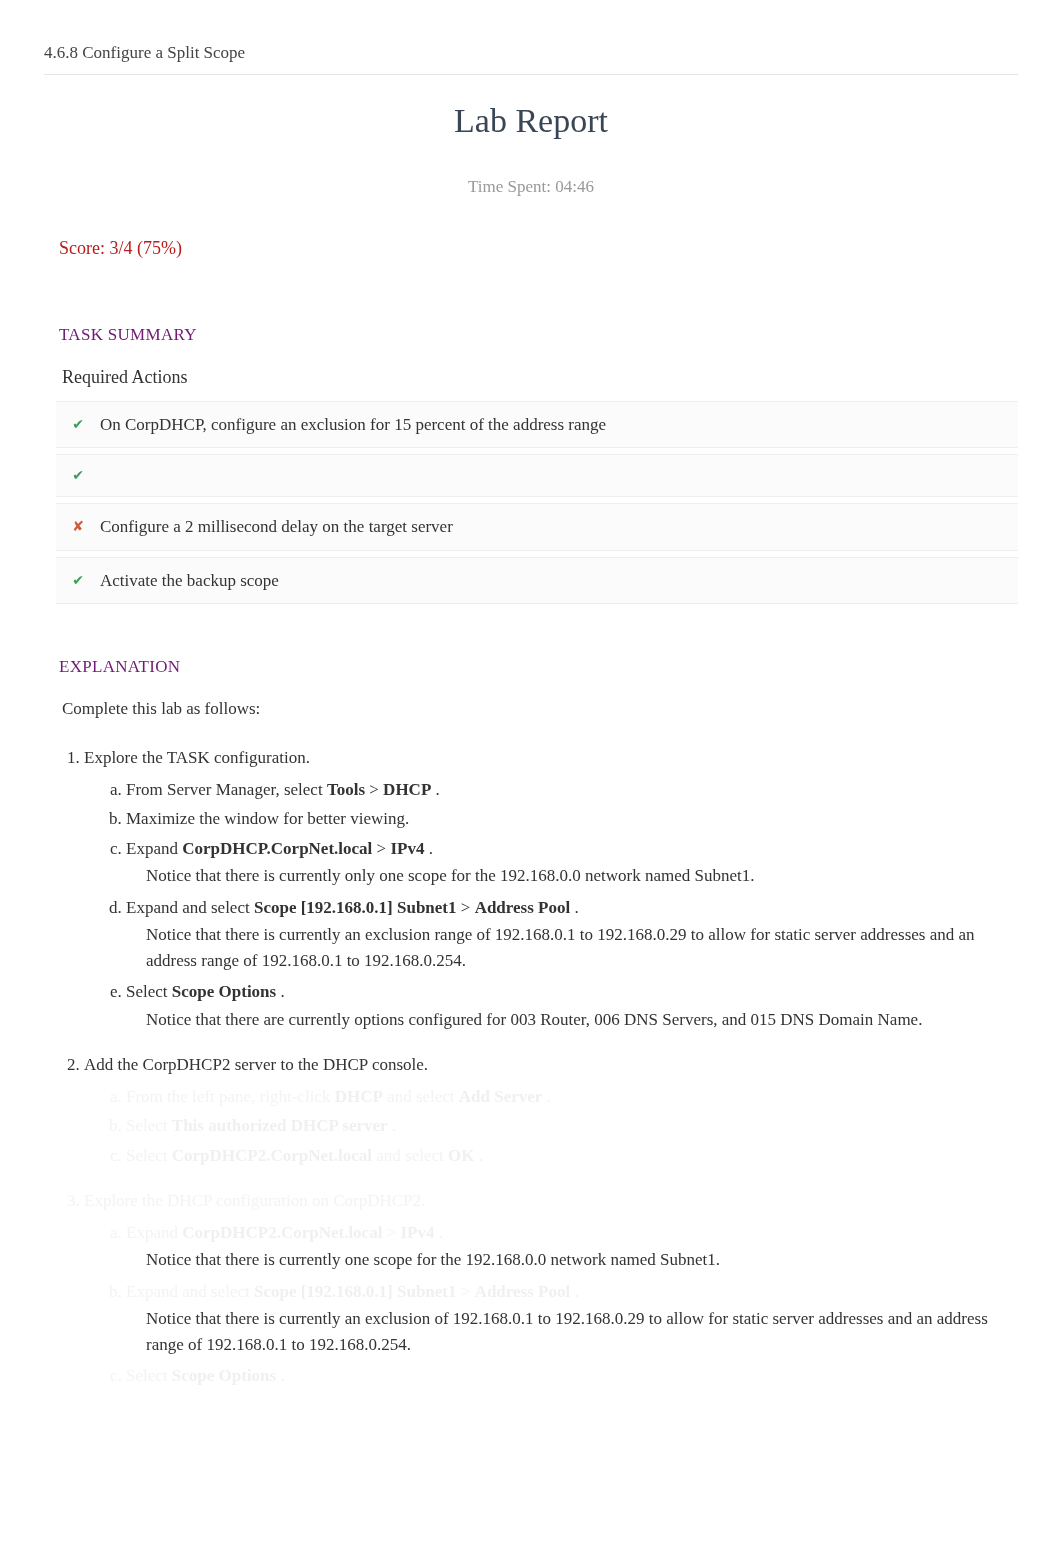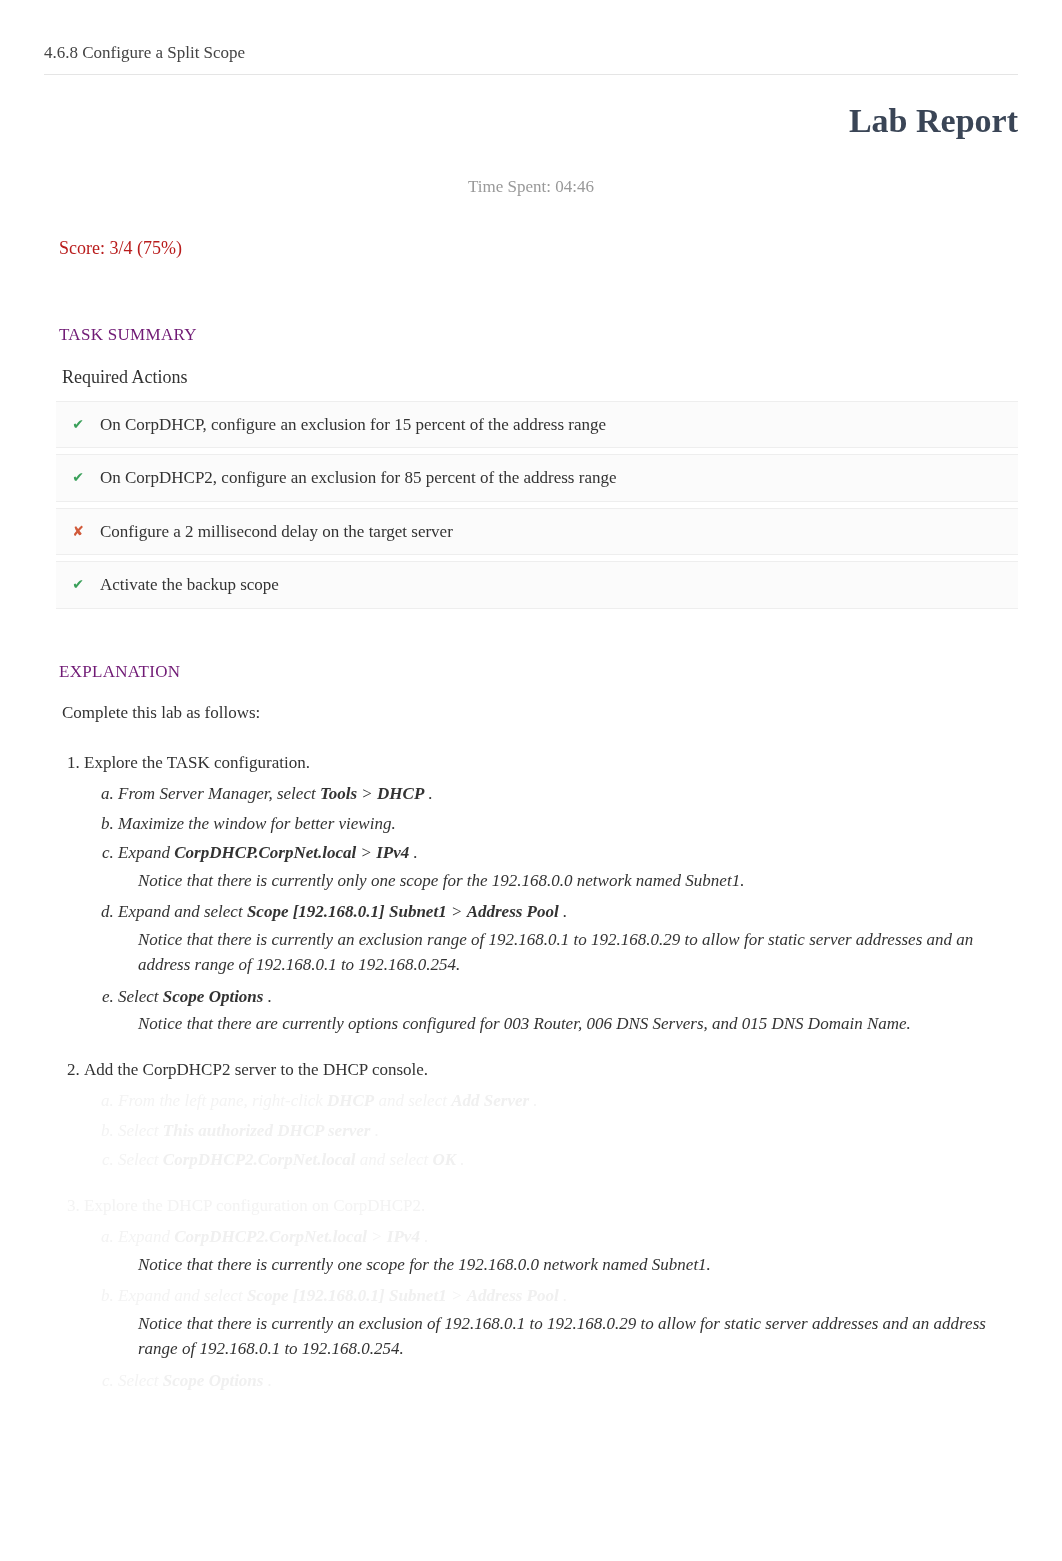"Lab Report" .title { font-weight: bold -> normal; text-align: right -> center }
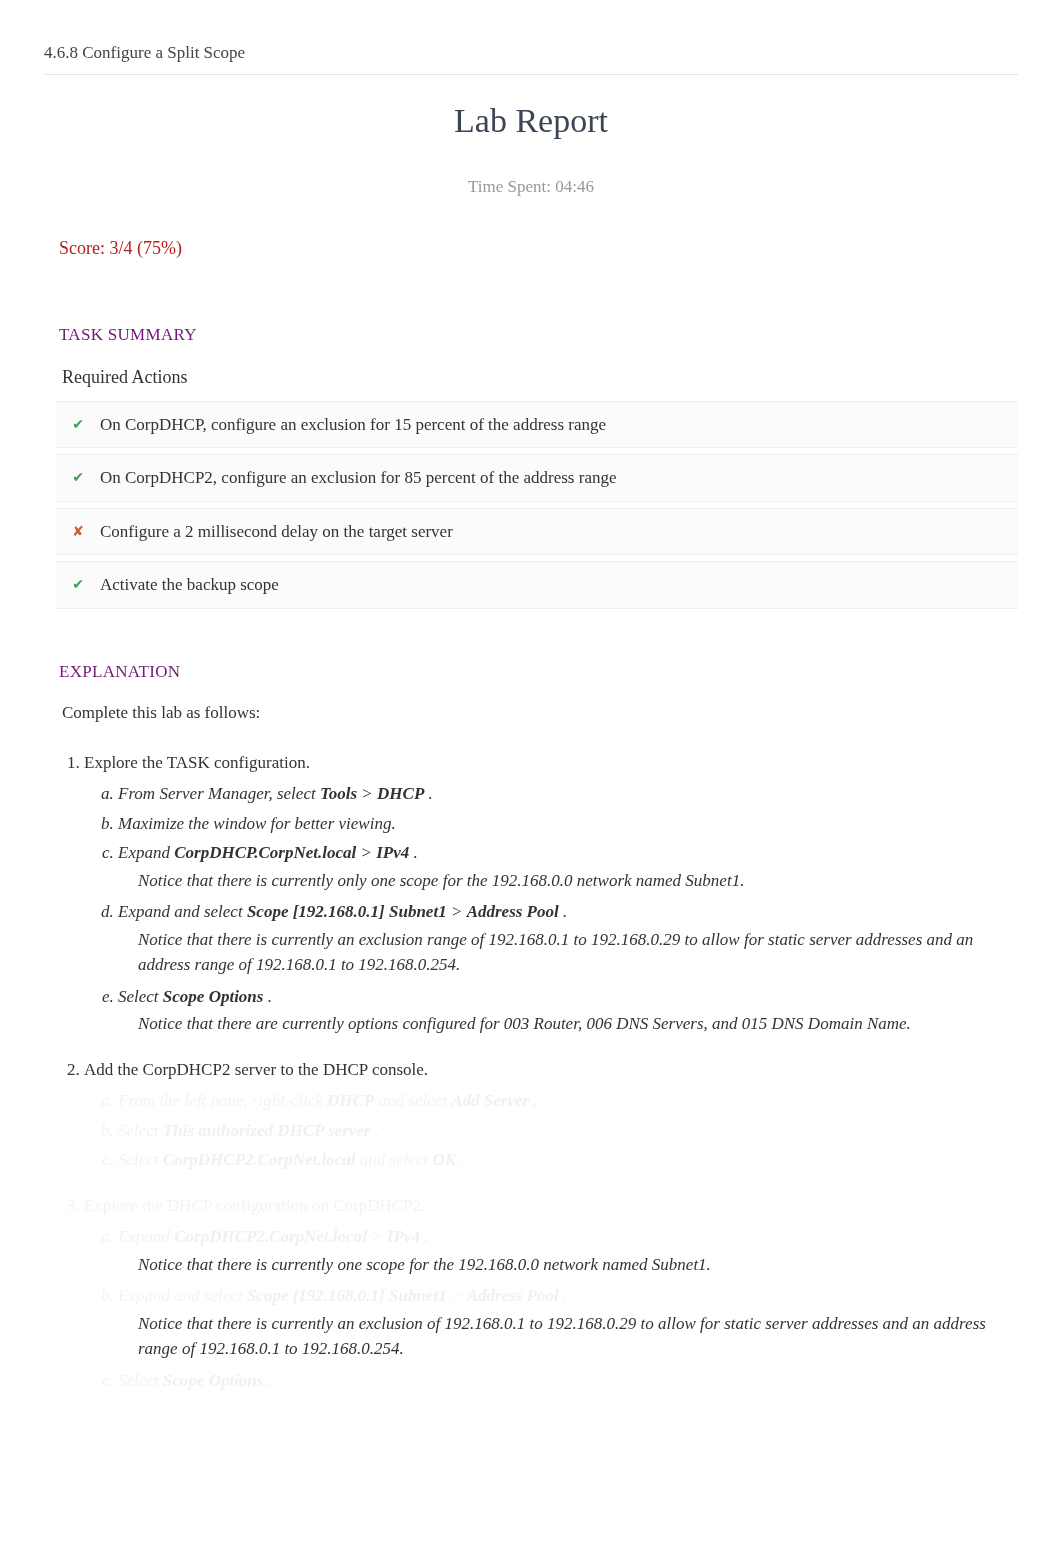"On CorpDHCP2, configure an exclusion" span.action-text { html: <span>On CorpDHCP2, configure an exclusion for 85 percent of the address range</span> -> none }
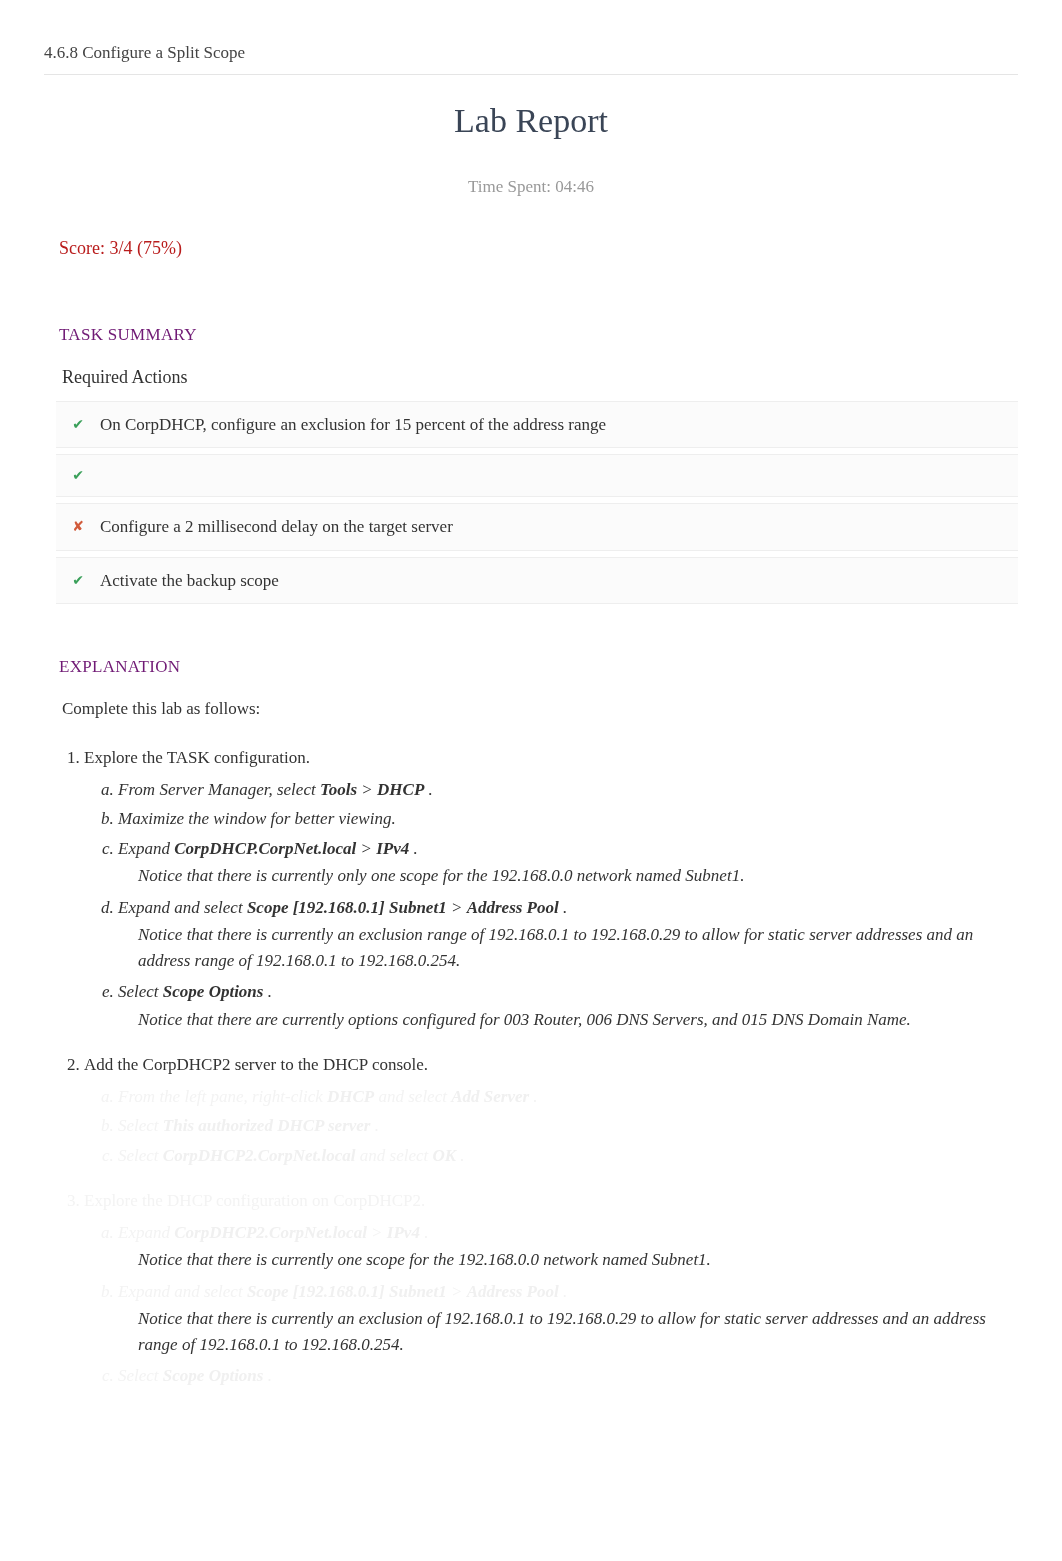"From Server Manager, select Tools" ol.sub > li { font-style: italic -> none; margin: 4px 8px -> 4px 16px }
